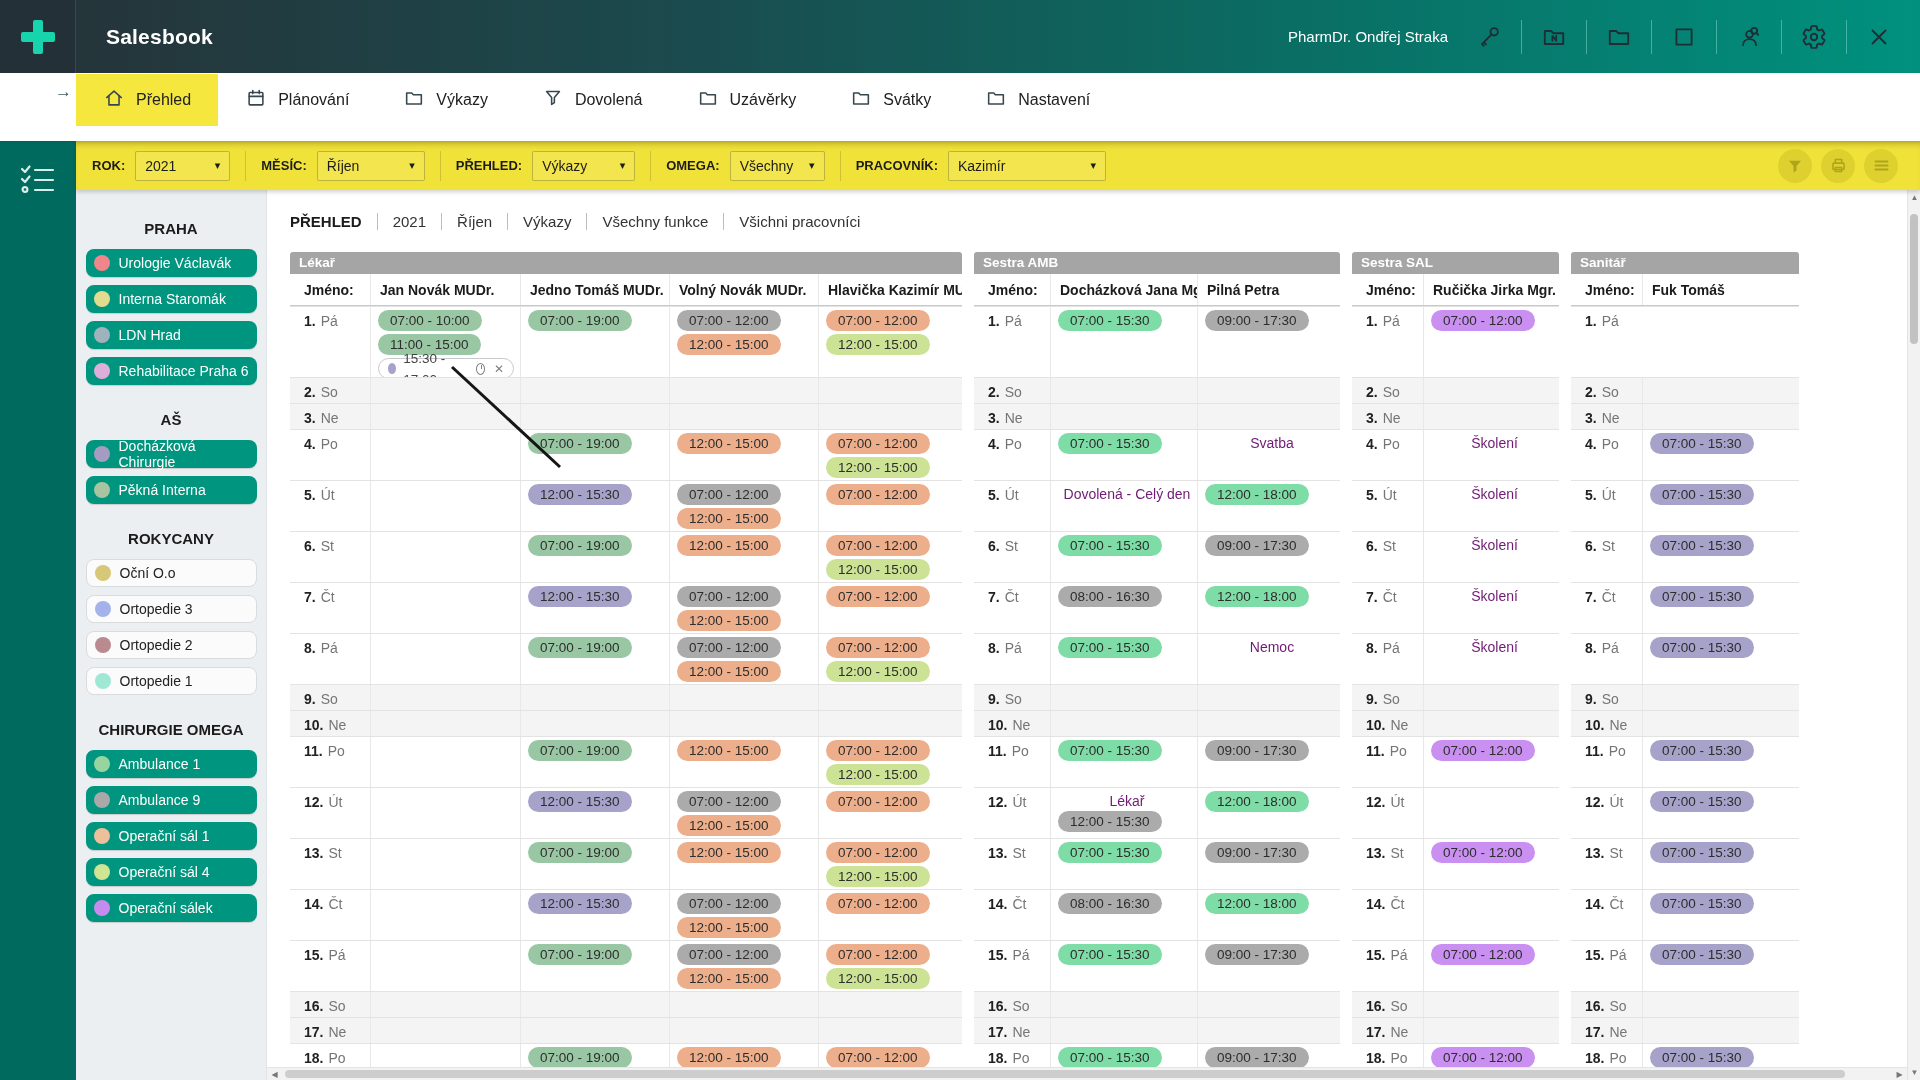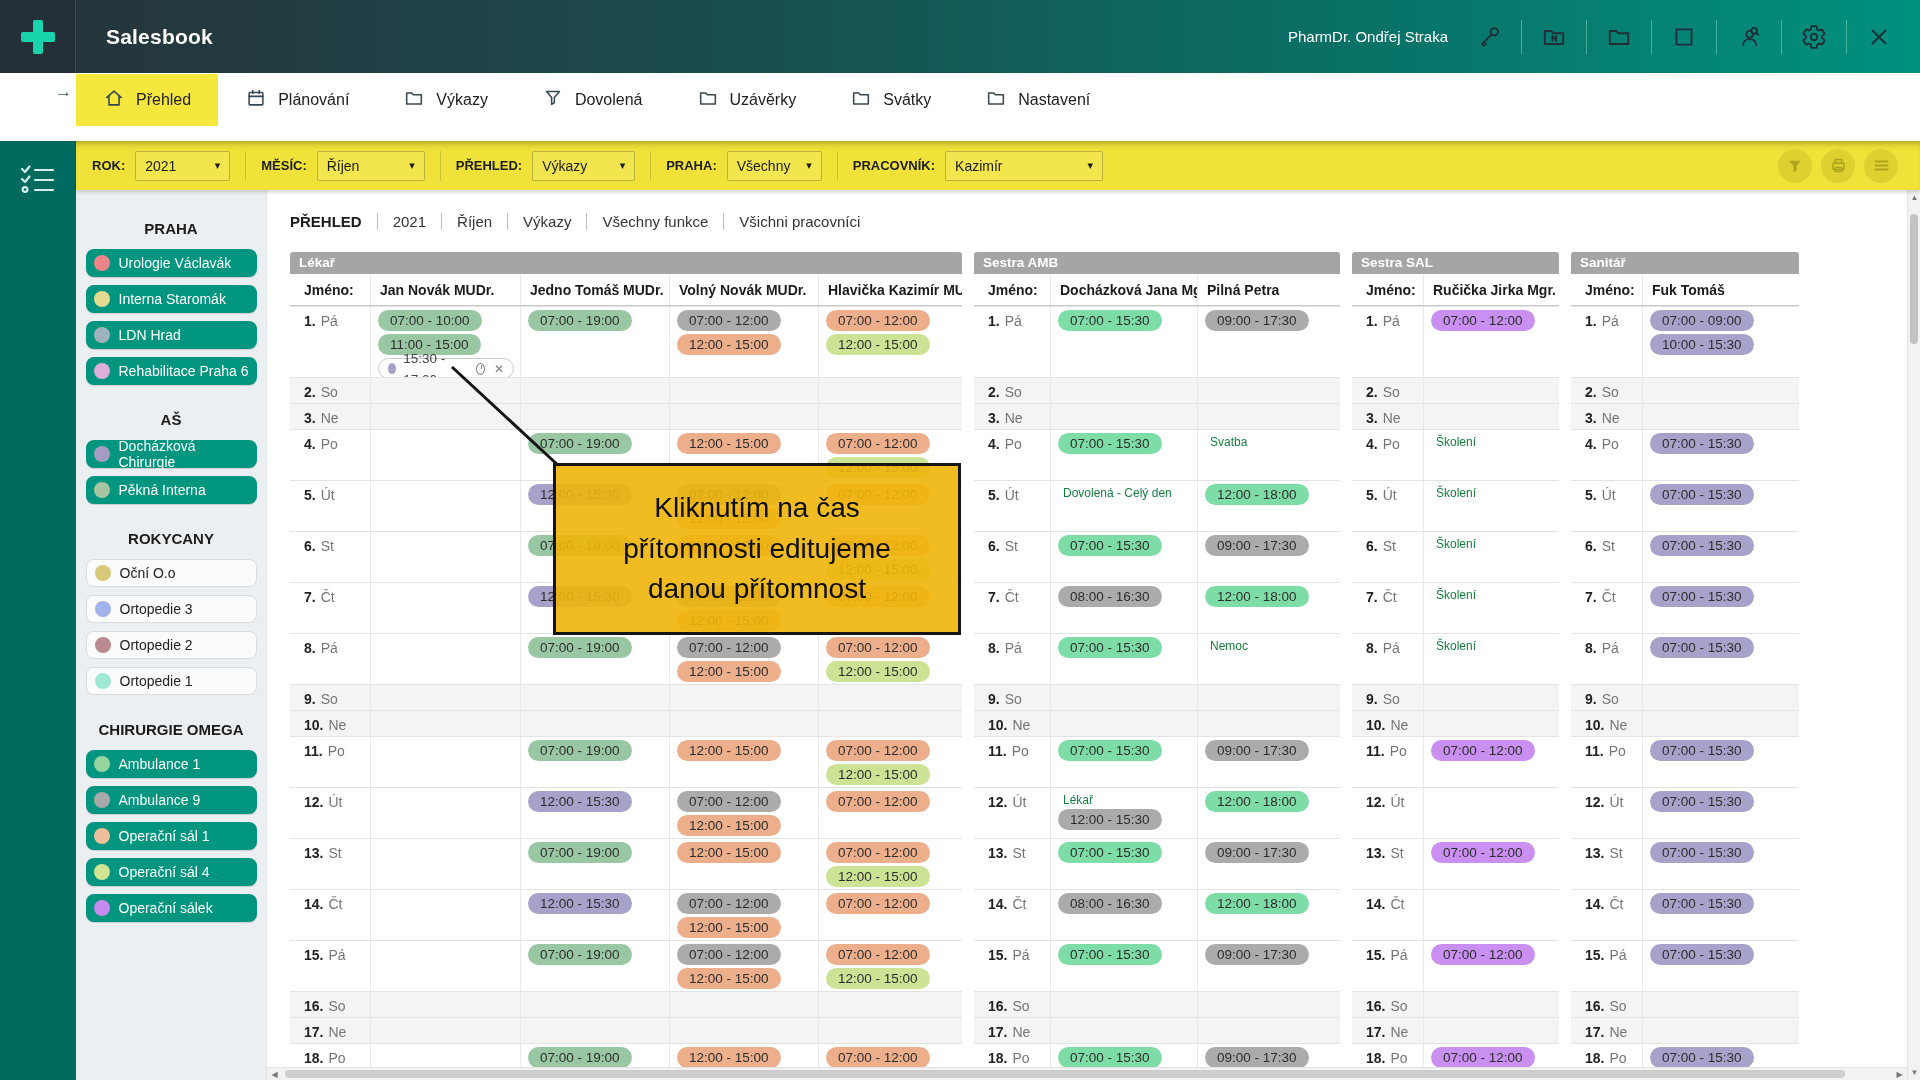"PRAHA:" span.flt-label { text: PRAHA -> OMEGA }
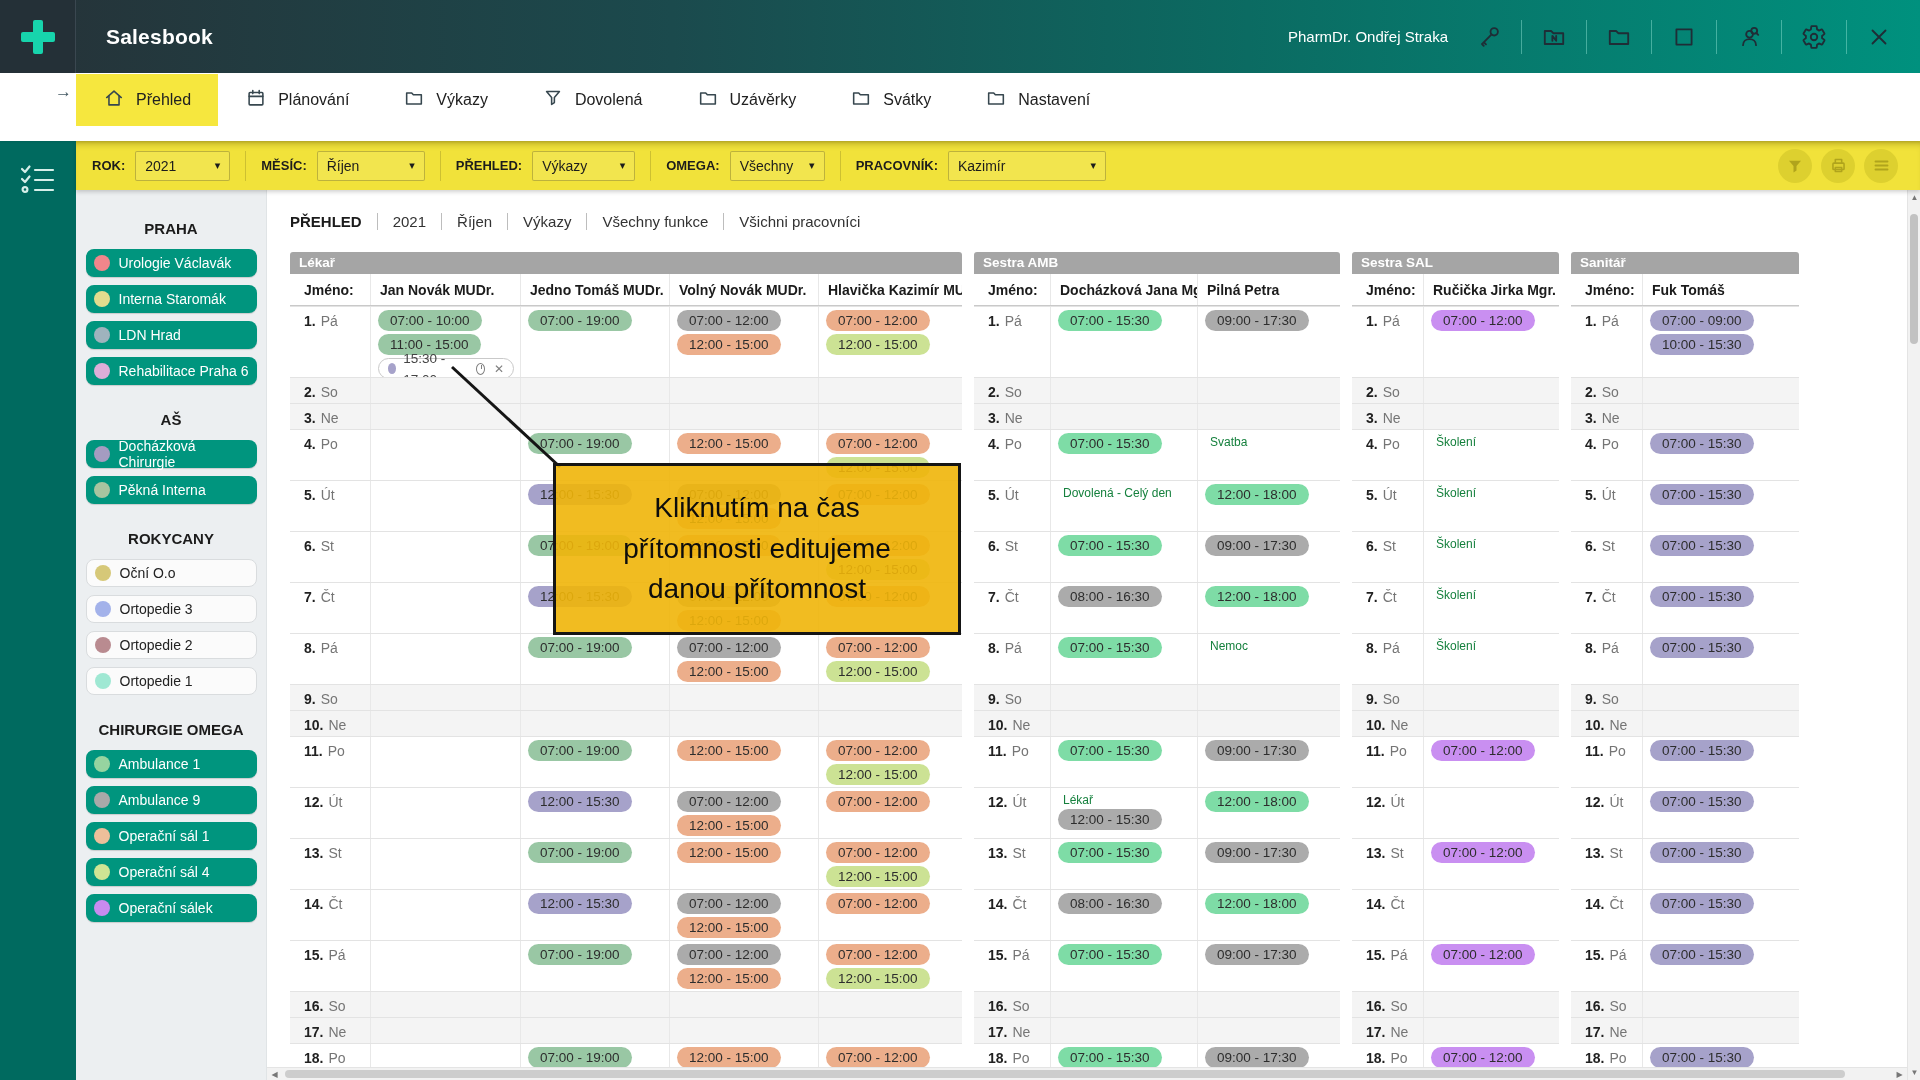"07:00 - 09:00" div.cell { html: <div> <div>07:00 - 09:00</div> <div>10:00 - 15:30</div> </div> -> none }
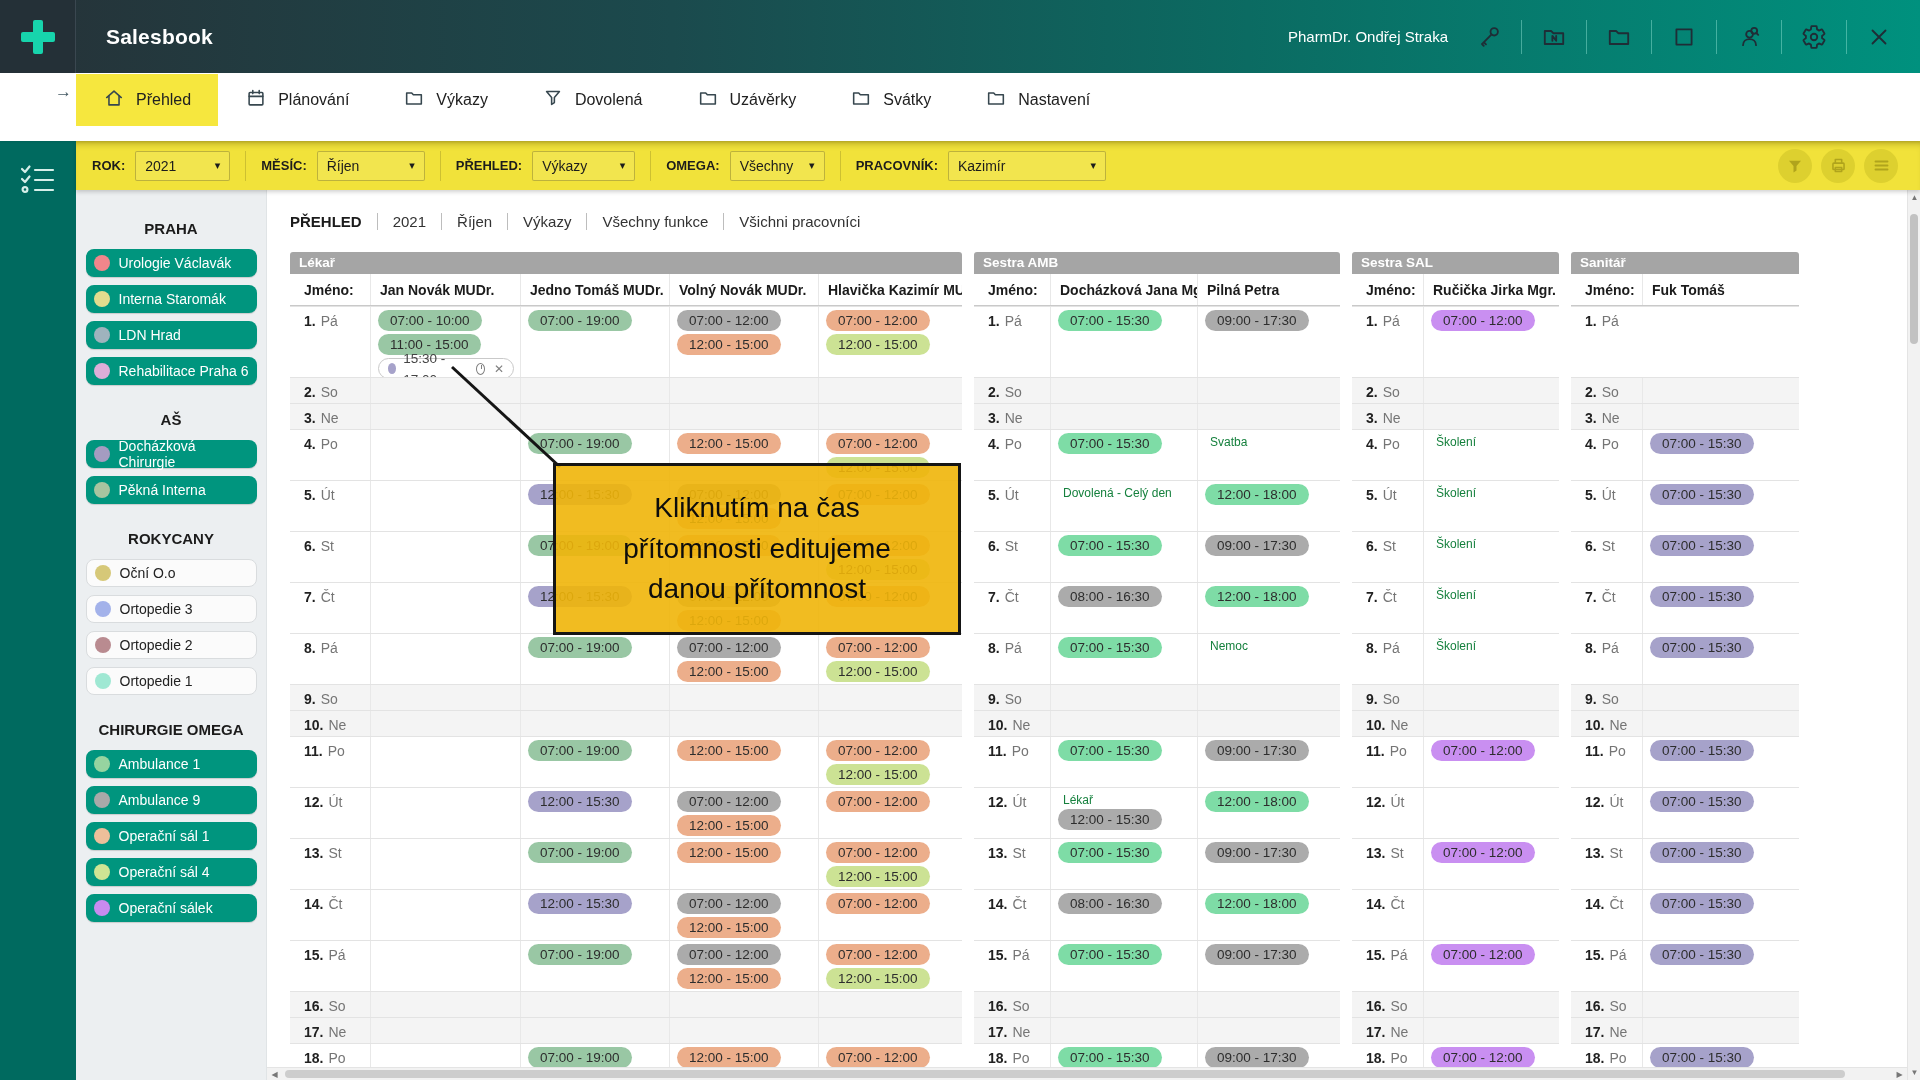"Svatba" .txt { color: #15803d -> #701a75; font-size: 12px -> 14px; text-align: none -> center }
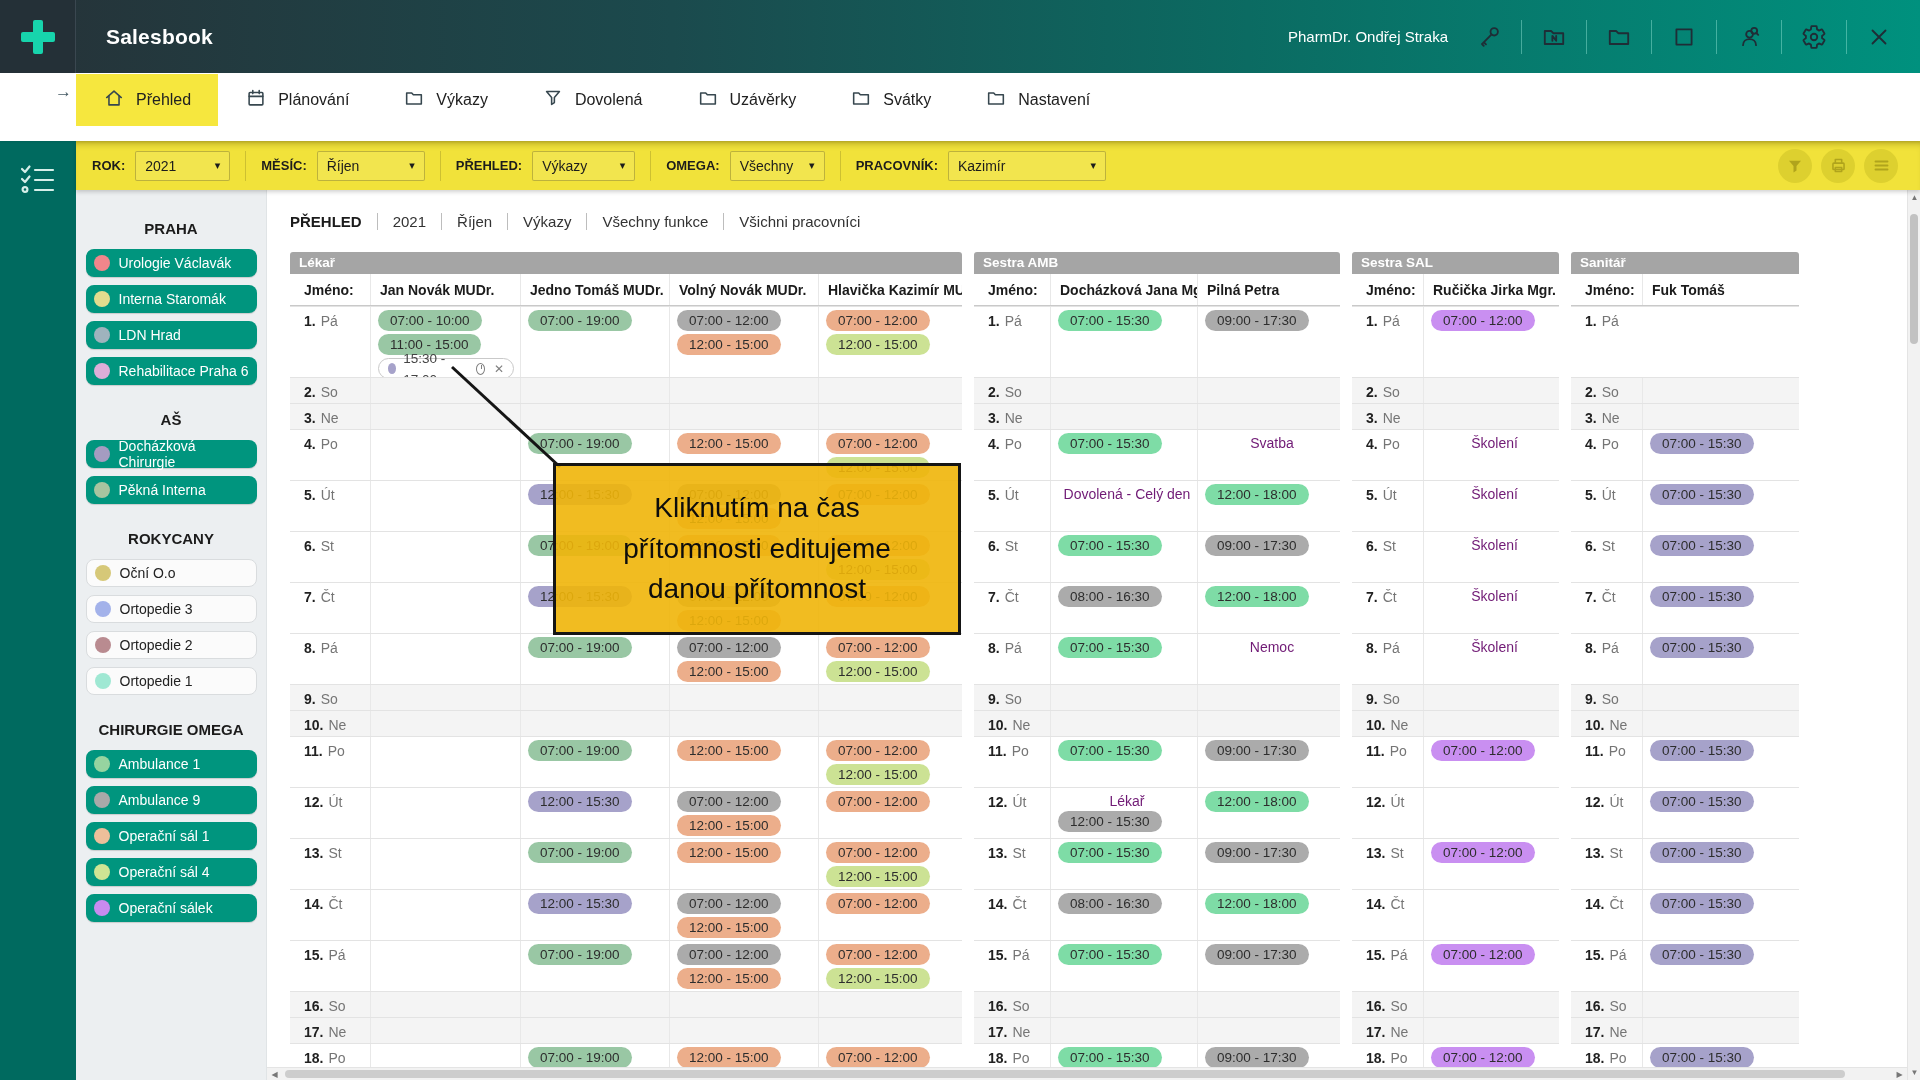"Kliknutím na čas přítomnosti editujeme" div.tooltip { html: <div>Kliknutím na čas přítomnosti editujeme danou přítomnost</div> -> none }
